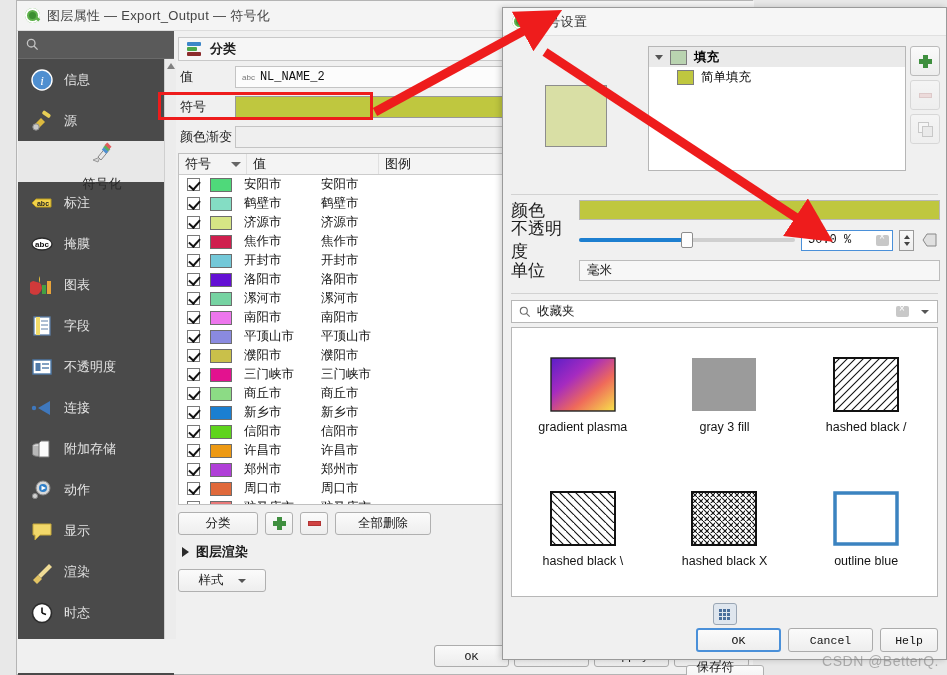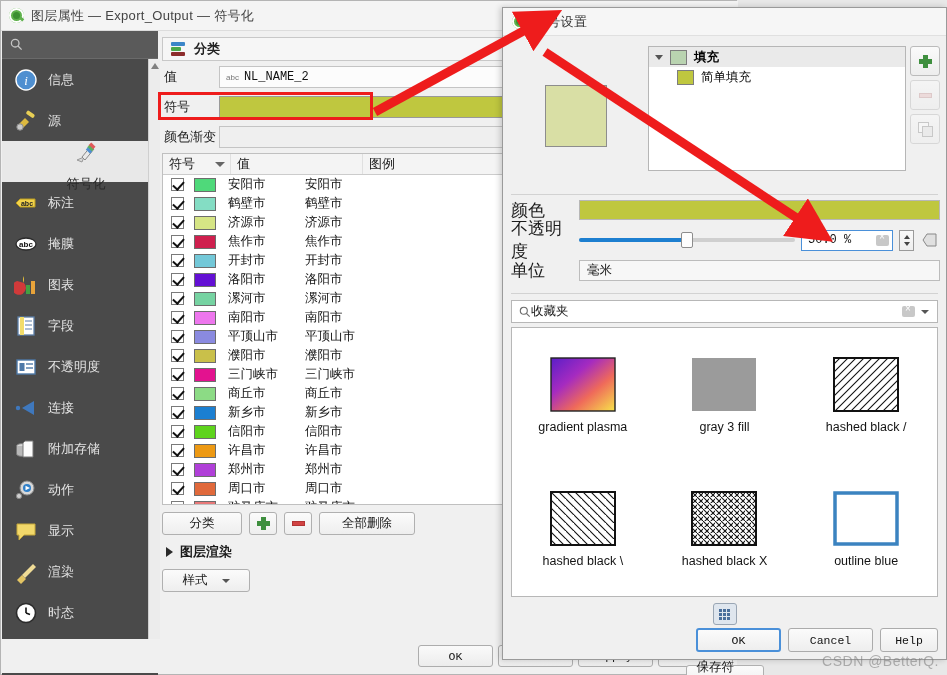"图层属性 — Export_Output — 符号化" .main-dialog { left: 0 -> 16px }
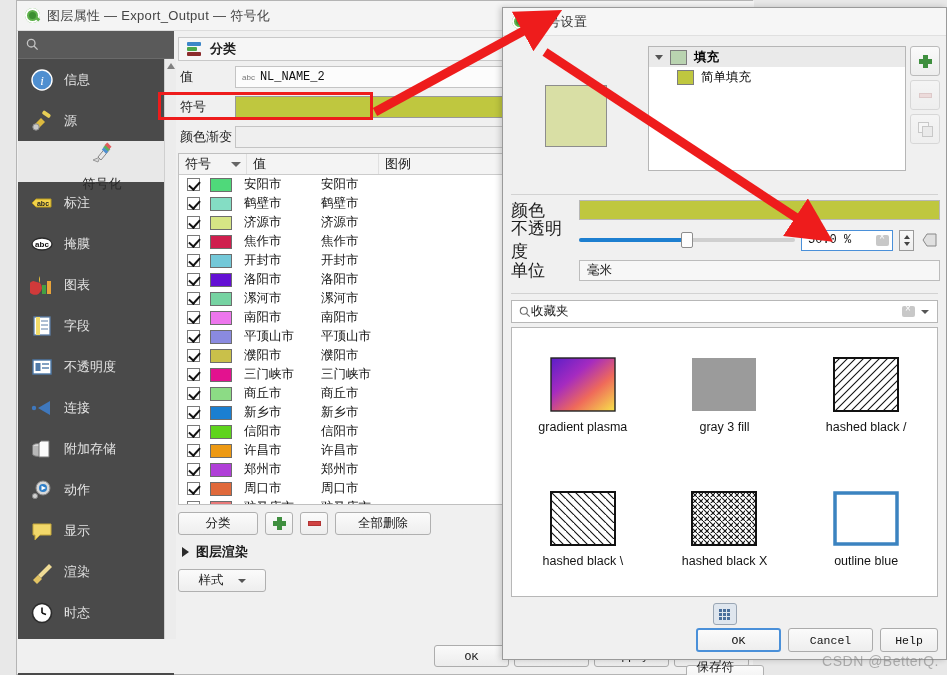"收藏夹" .gal-search { gap: 0 -> 6px }
